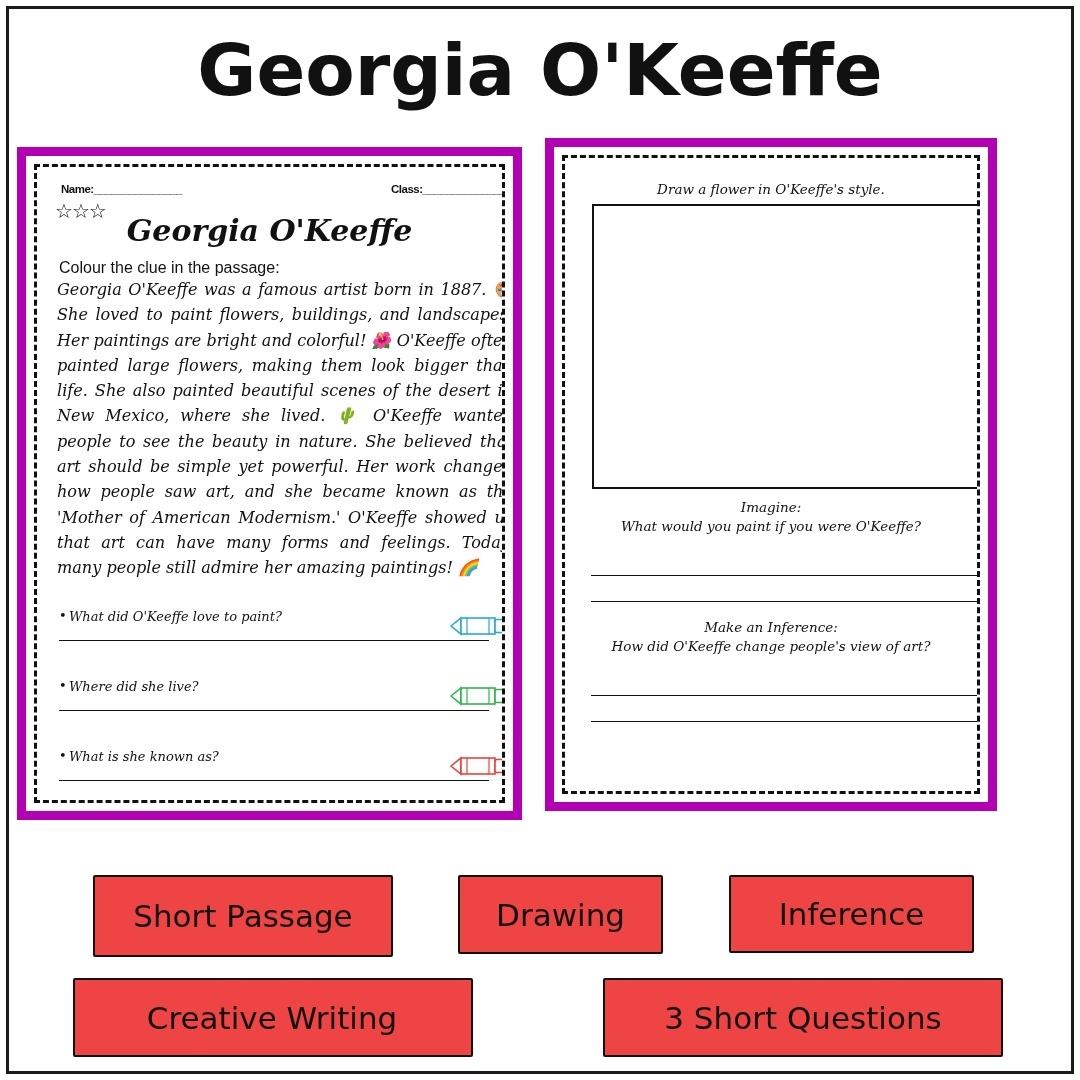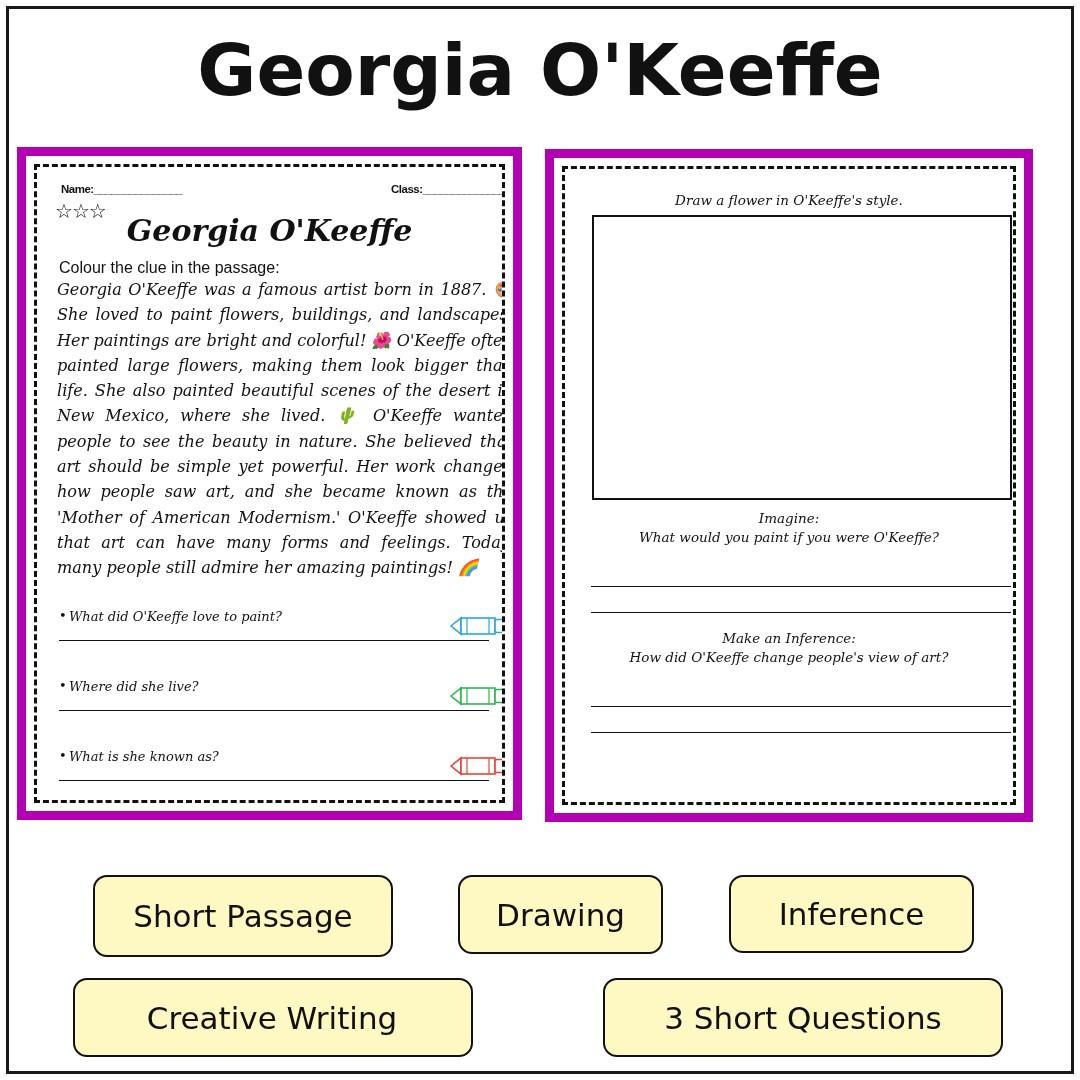"Draw a flower in O'Keeffe's" #sheet-right { top: 149px -> 138px; width: 488px -> 452px }
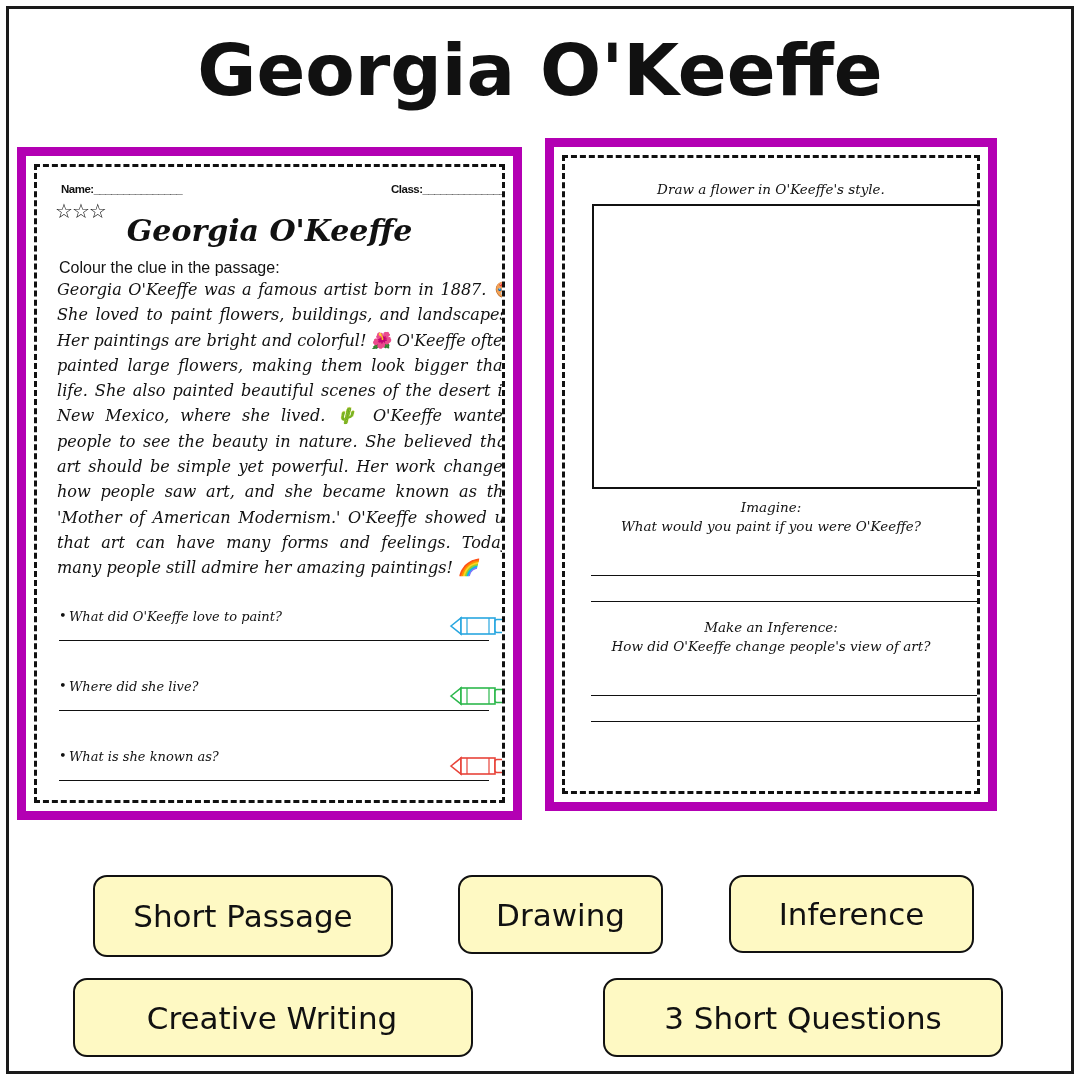"Short Passage" .tag { background: #fef9c3 -> #ef4444; border-radius: 14px -> 2px }
